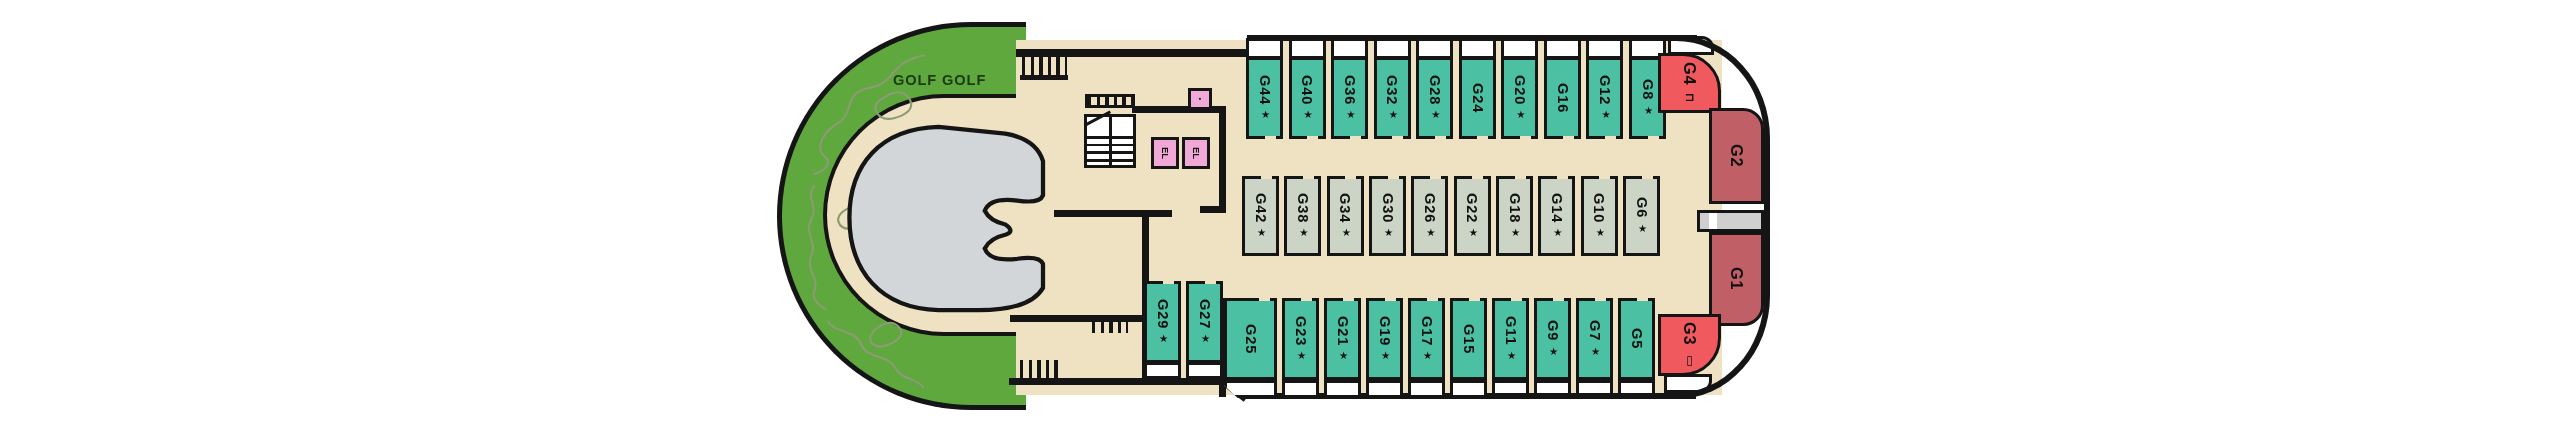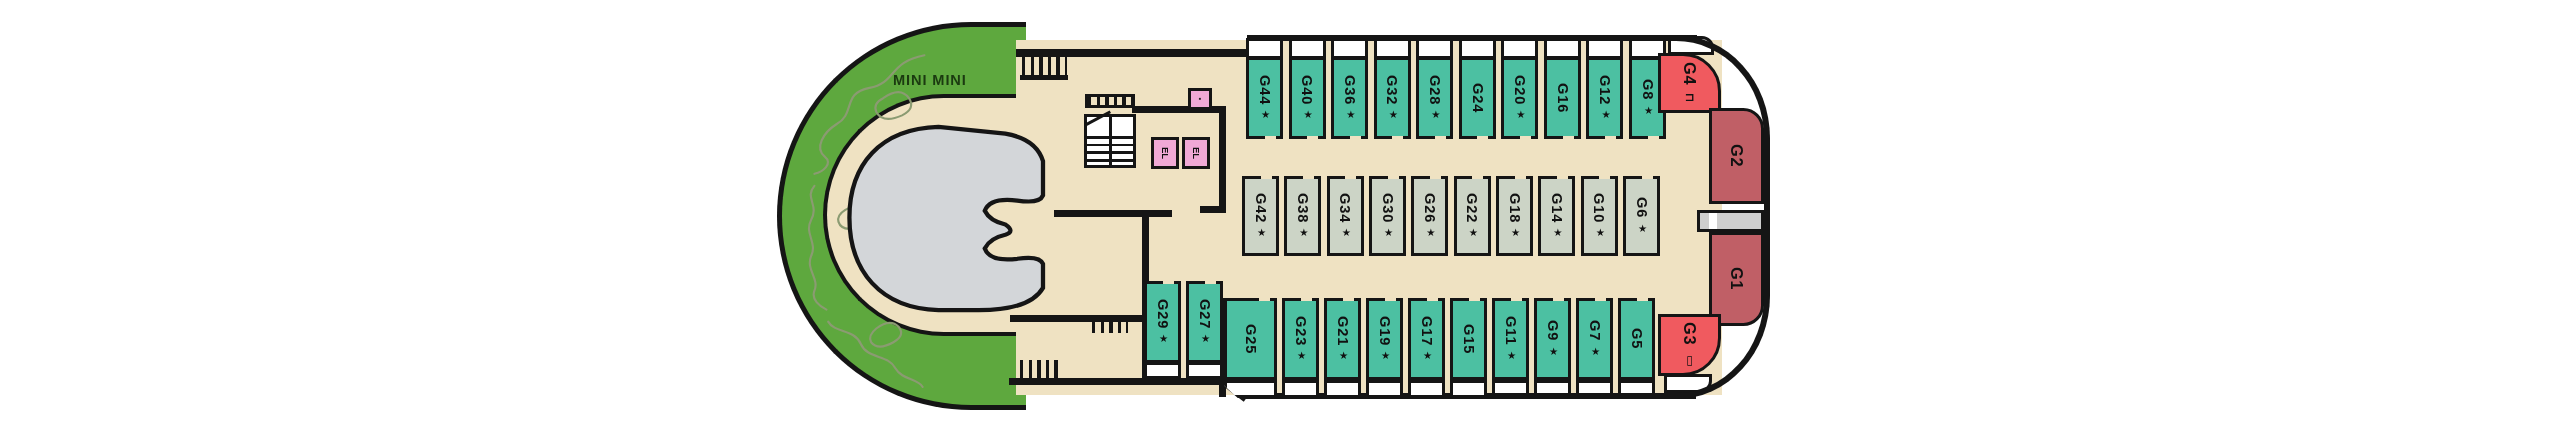"MINI MINI" div.abs { text: MINI MINI -> GOLF GOLF }
